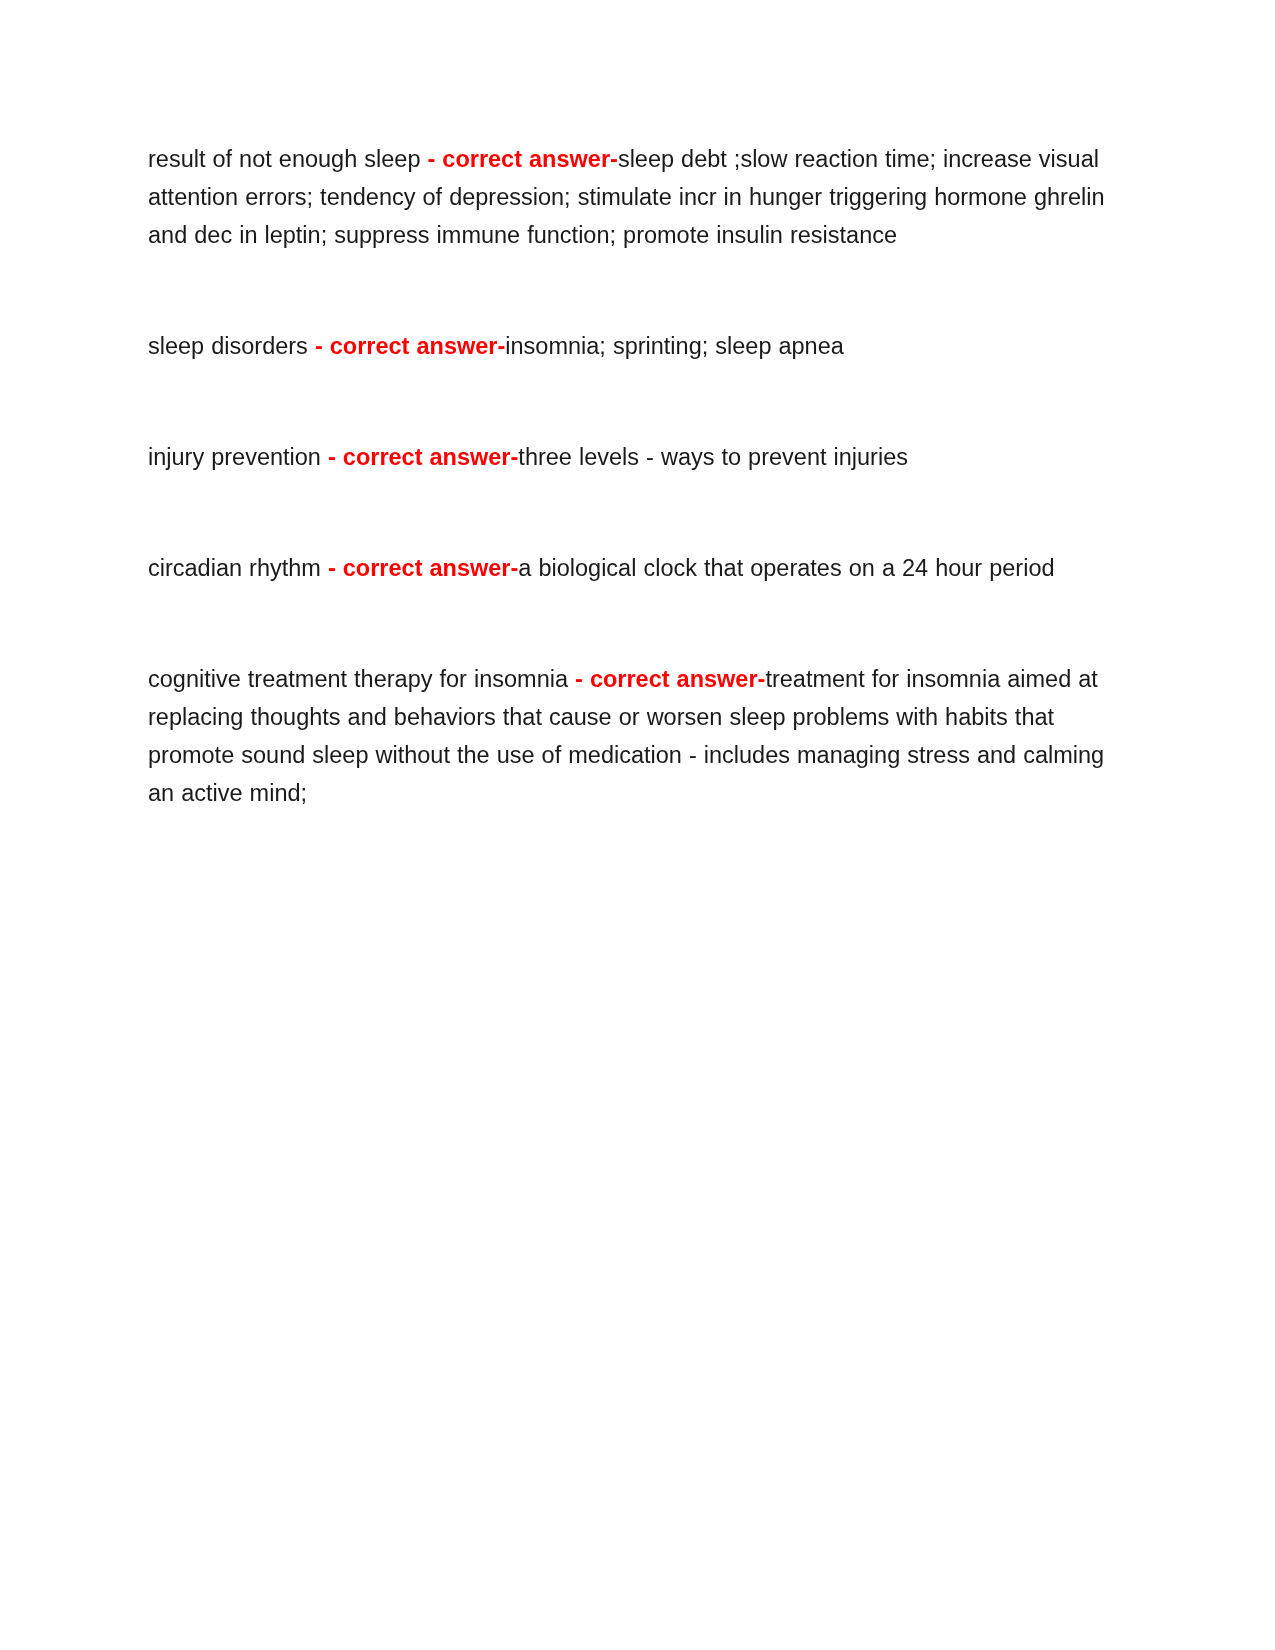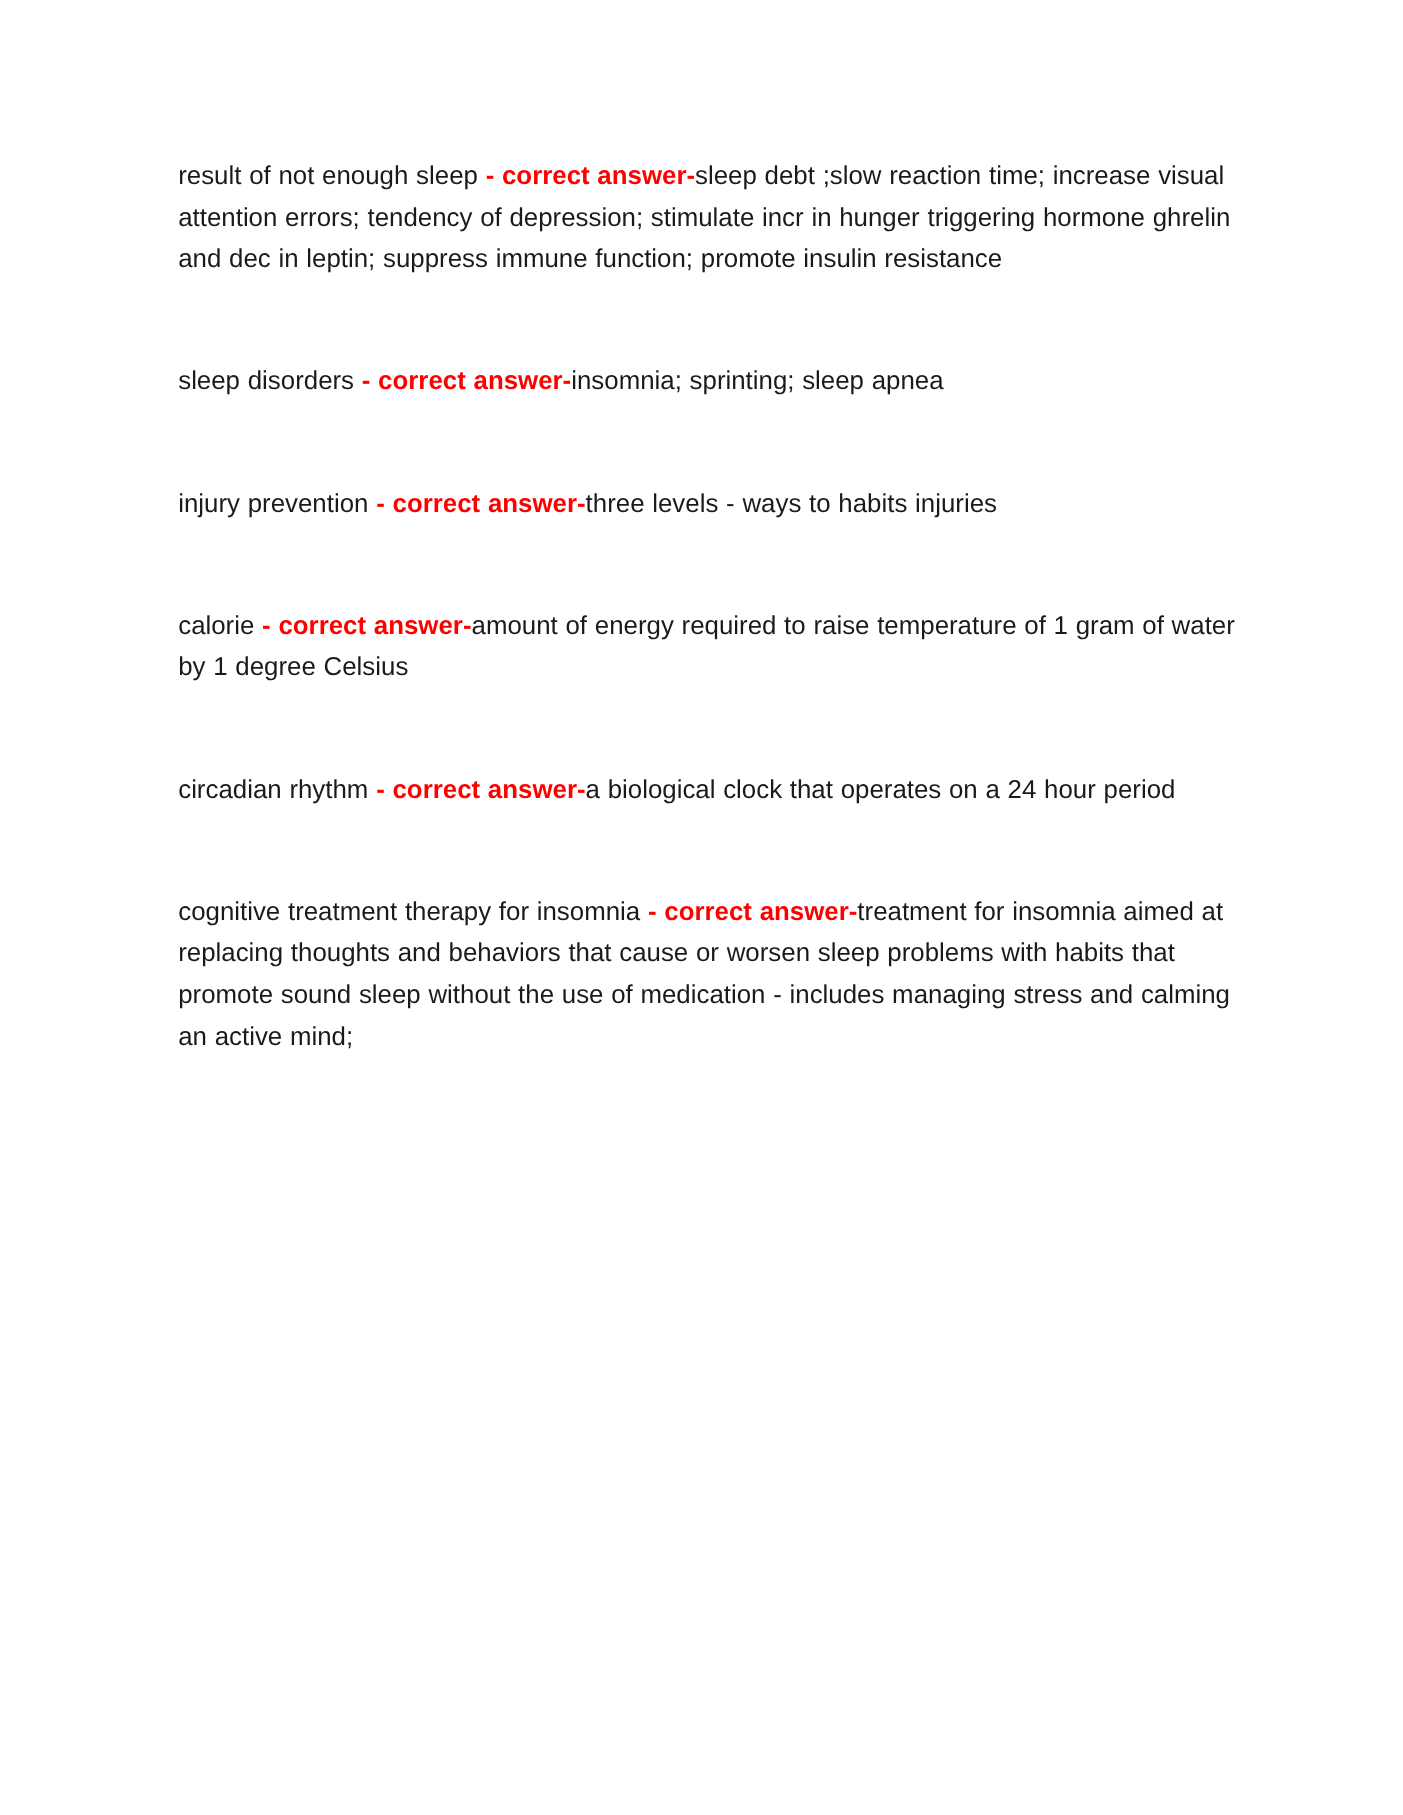"result of not enough sleep" p.qa { margin: 0 0 73px 16px -> 0 0 73px 2px }
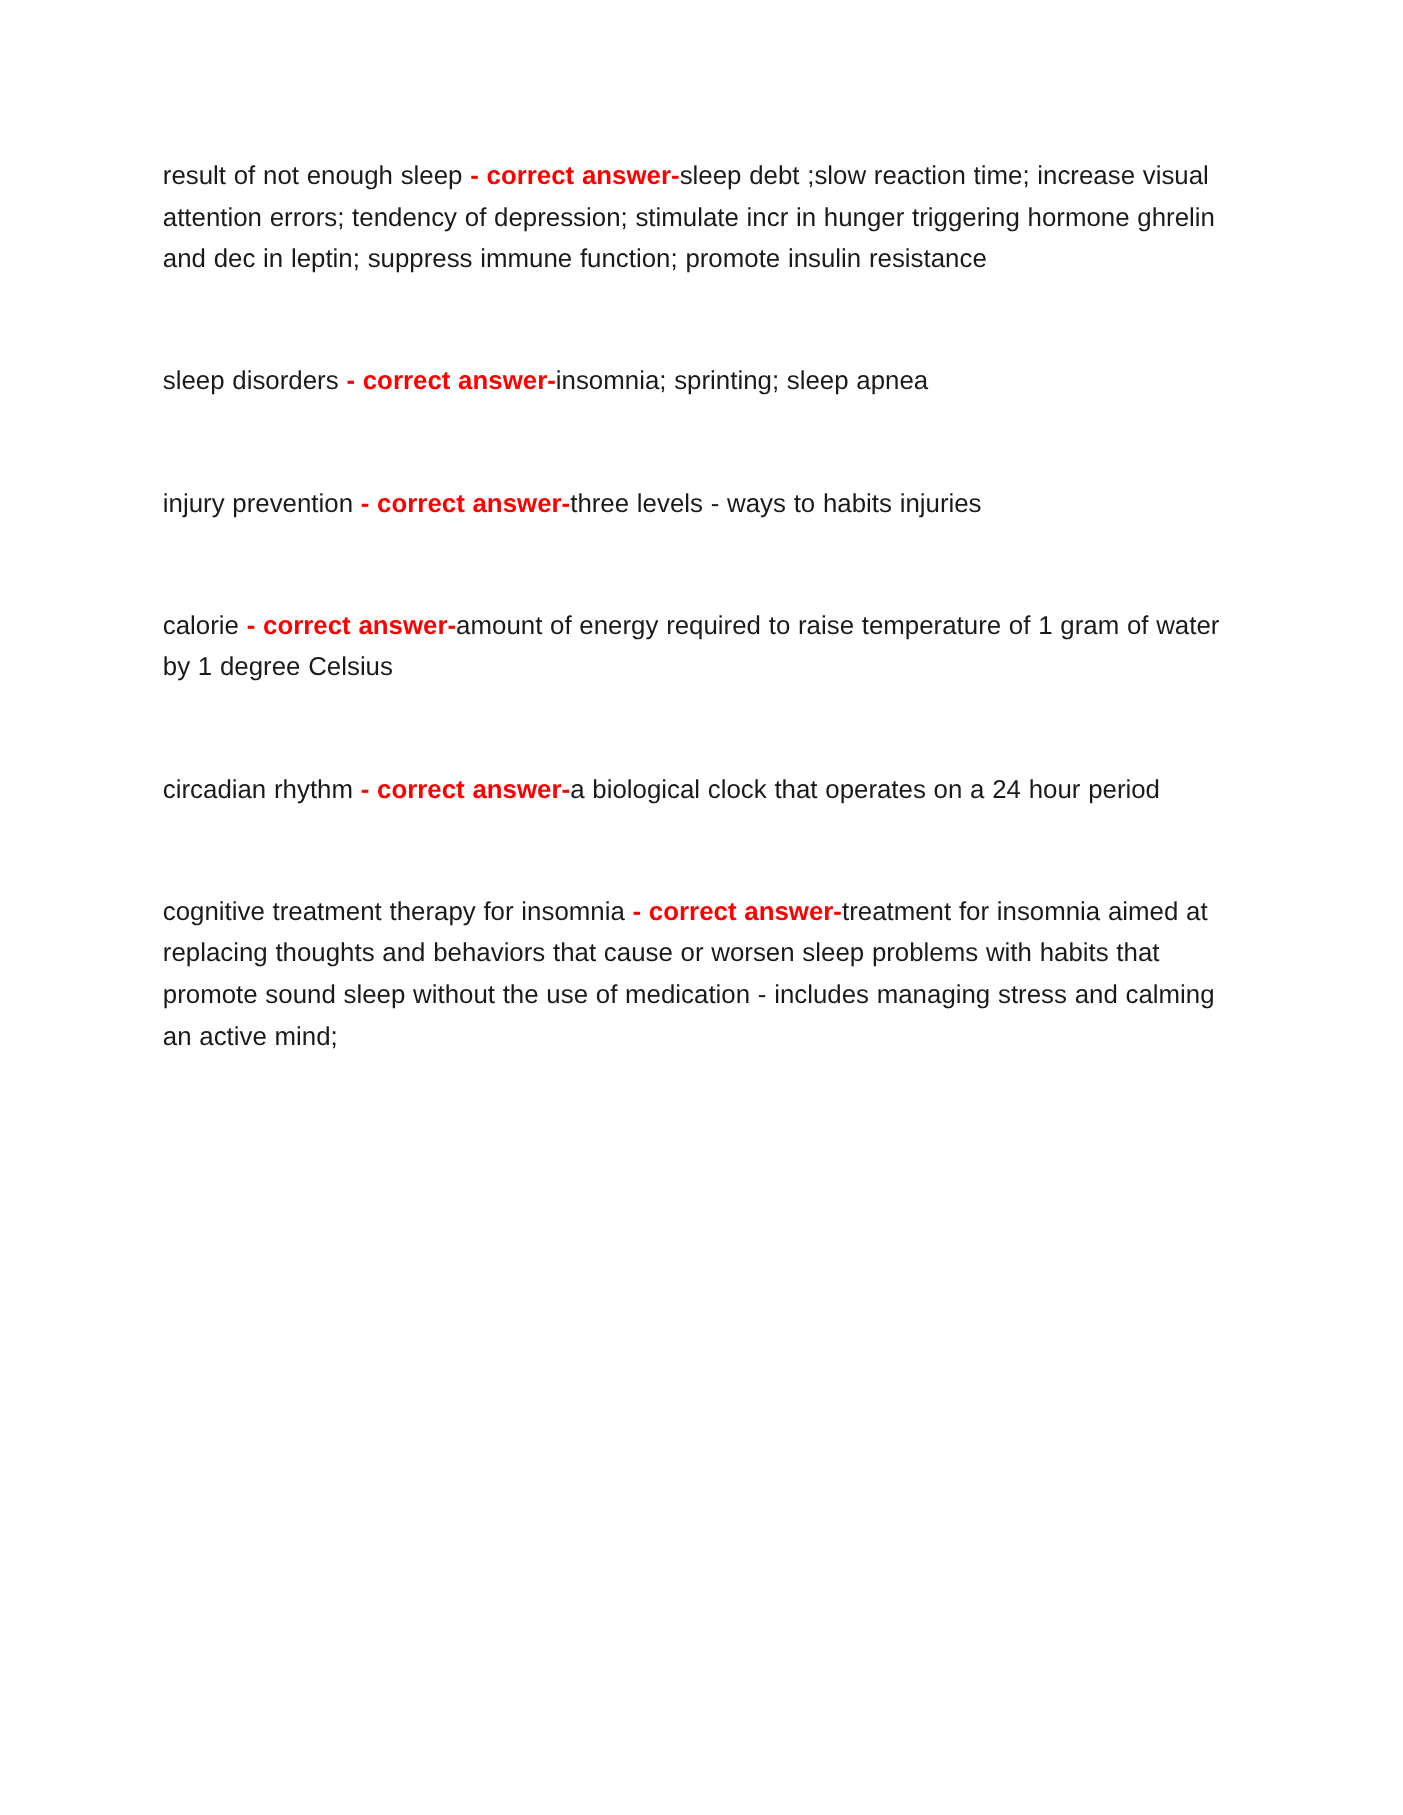"three levels - ways to" span.definition { text: habits -> prevent }
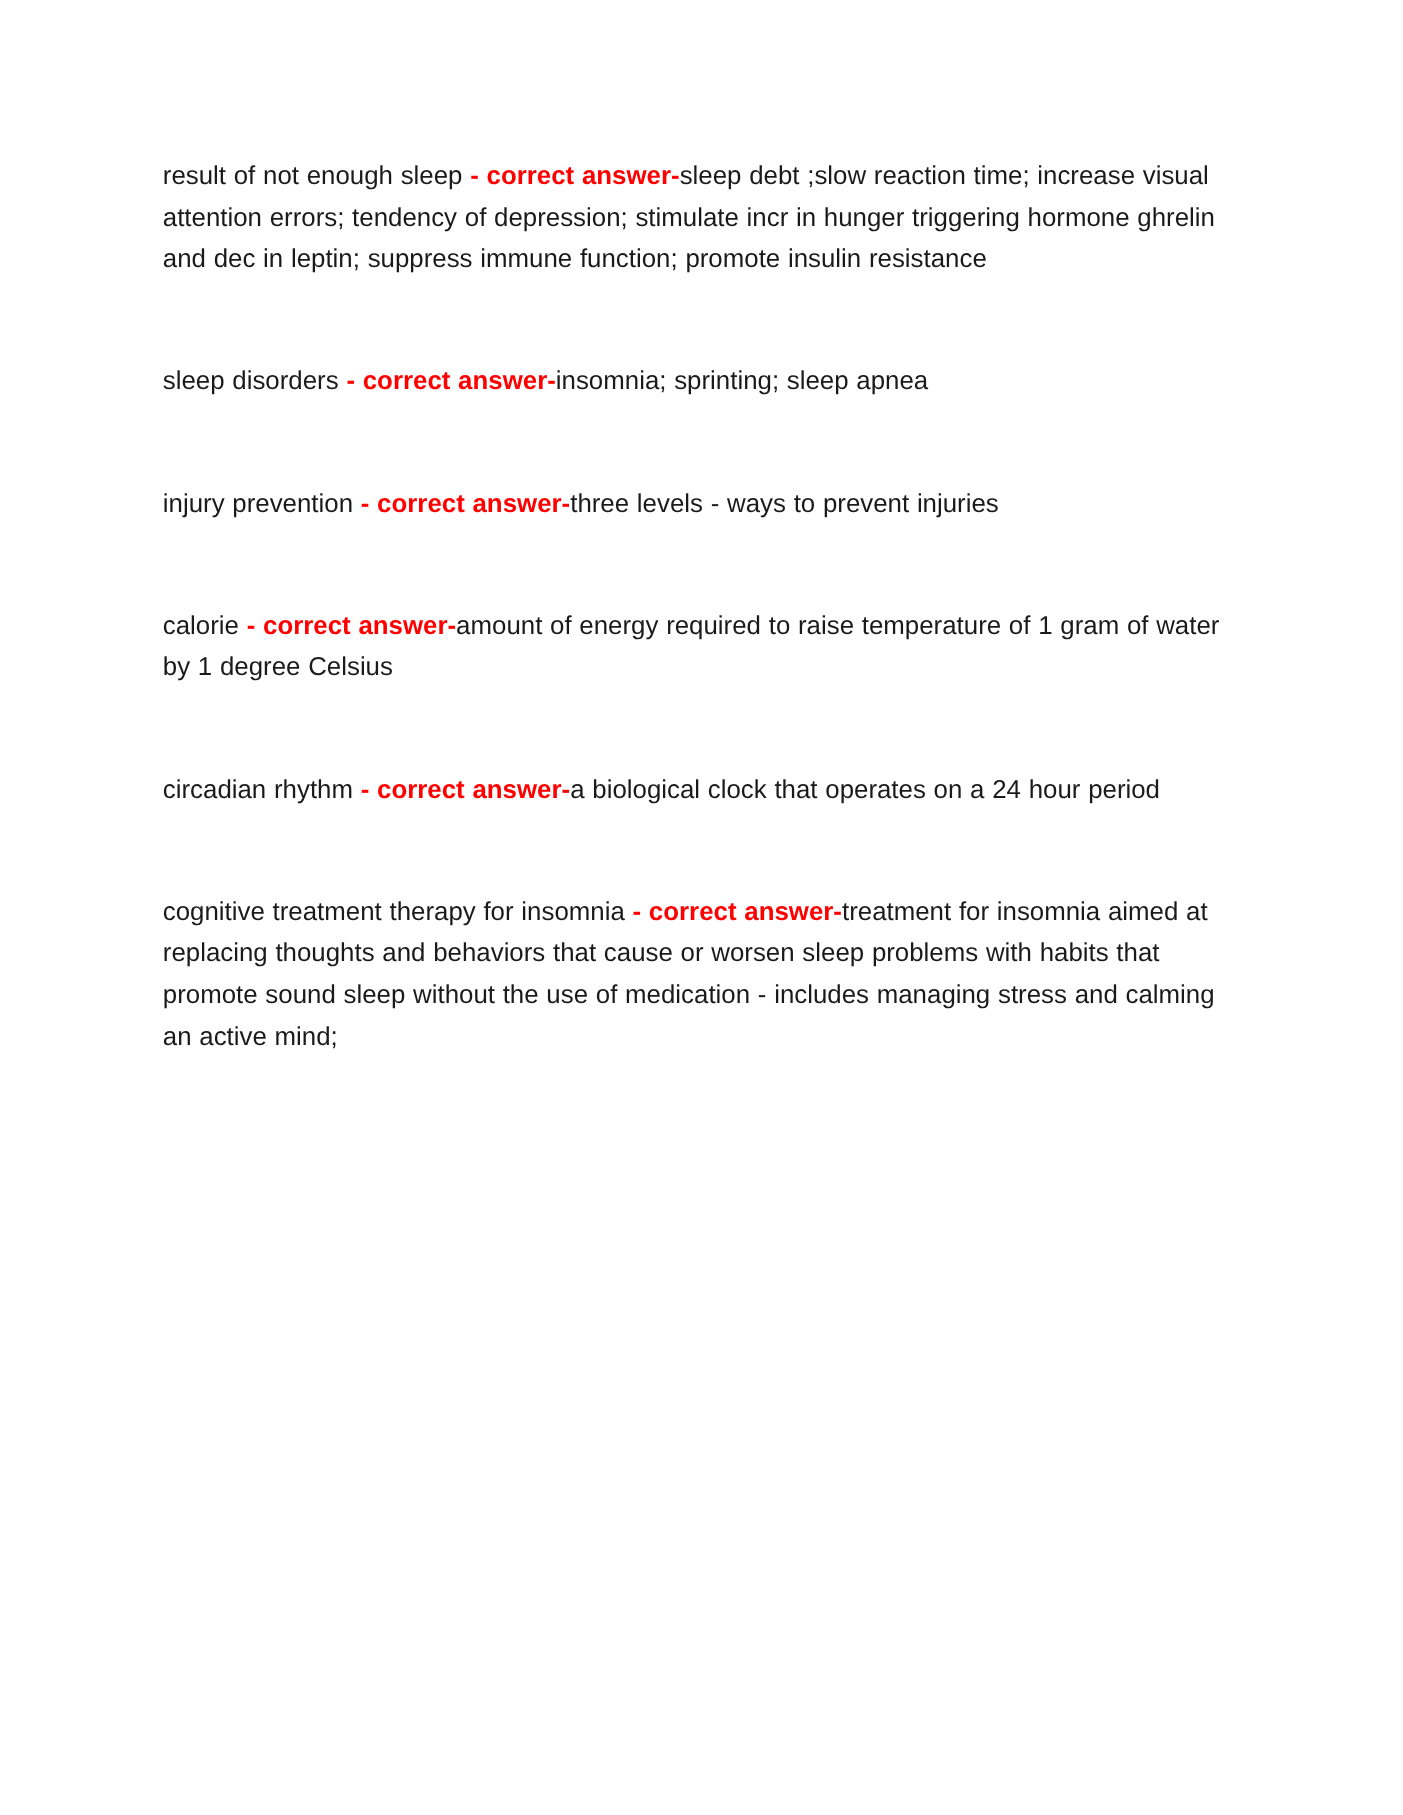"calorie - correct answer-amount of" p.qa { html: <p><span>calorie</span> <span>- correct answer-</span><span>amount of energy required to raise temperature of 1 gram of water by 1 degree Celsius</span></p> -> none }
